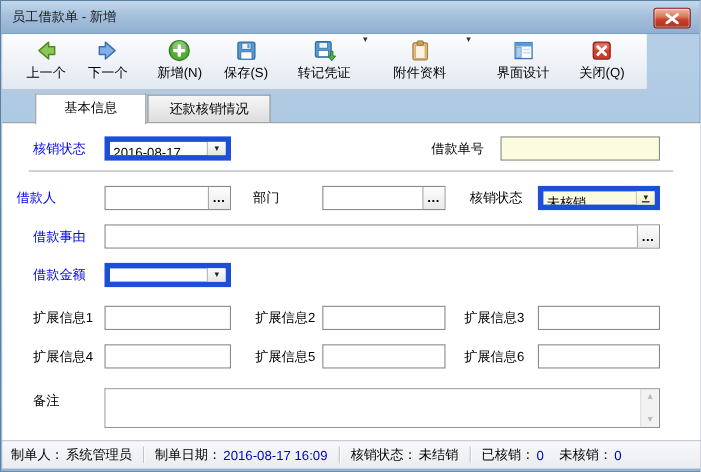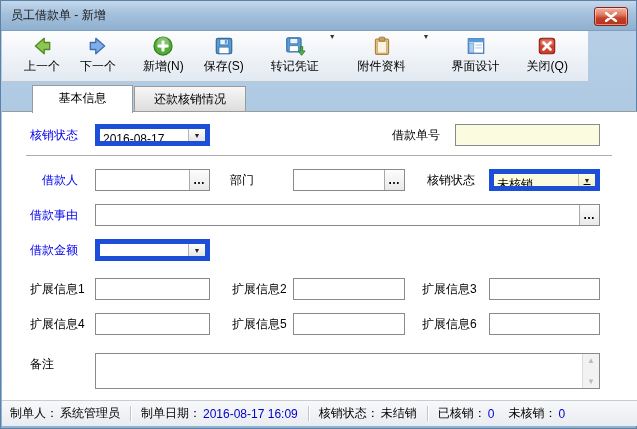"借款人" span.flabel { left: 40px -> 13px }
